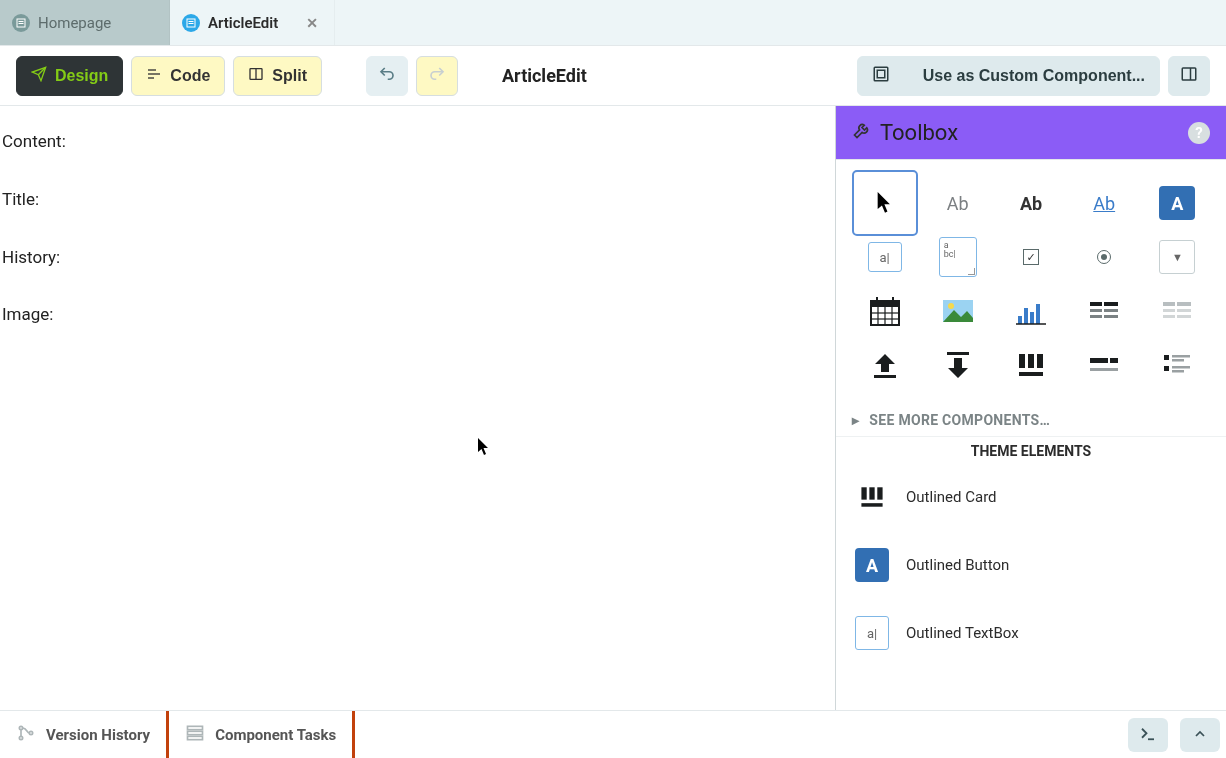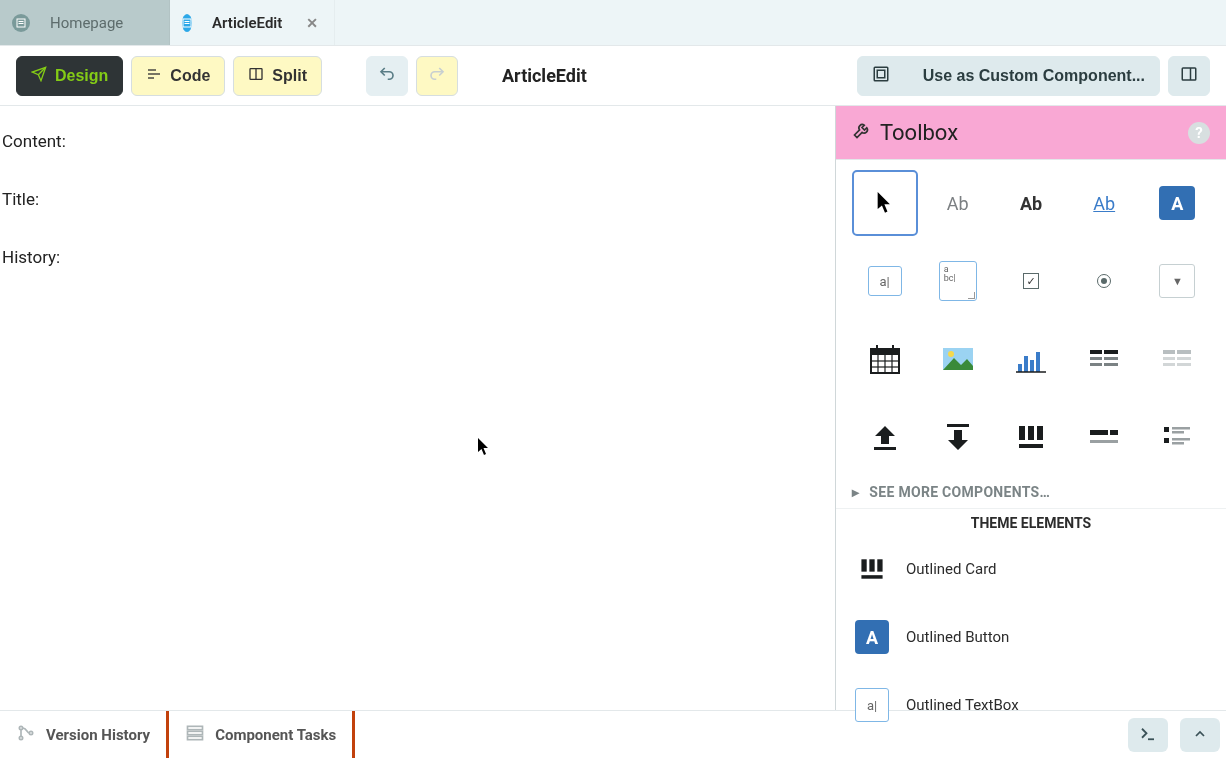"Homepage" .tab { gap: 20px -> 8px }
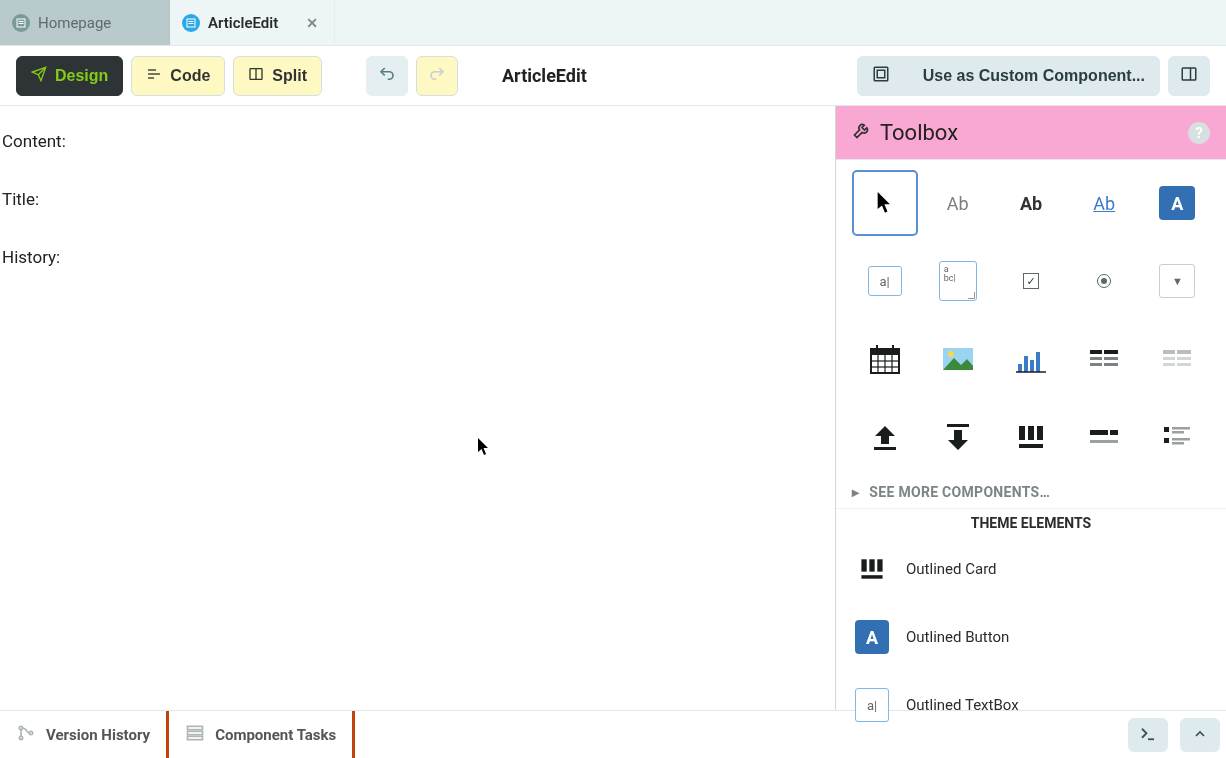"Toolbox" .toolbox-header { background: #f9a8d4 -> #8b5cf6 }
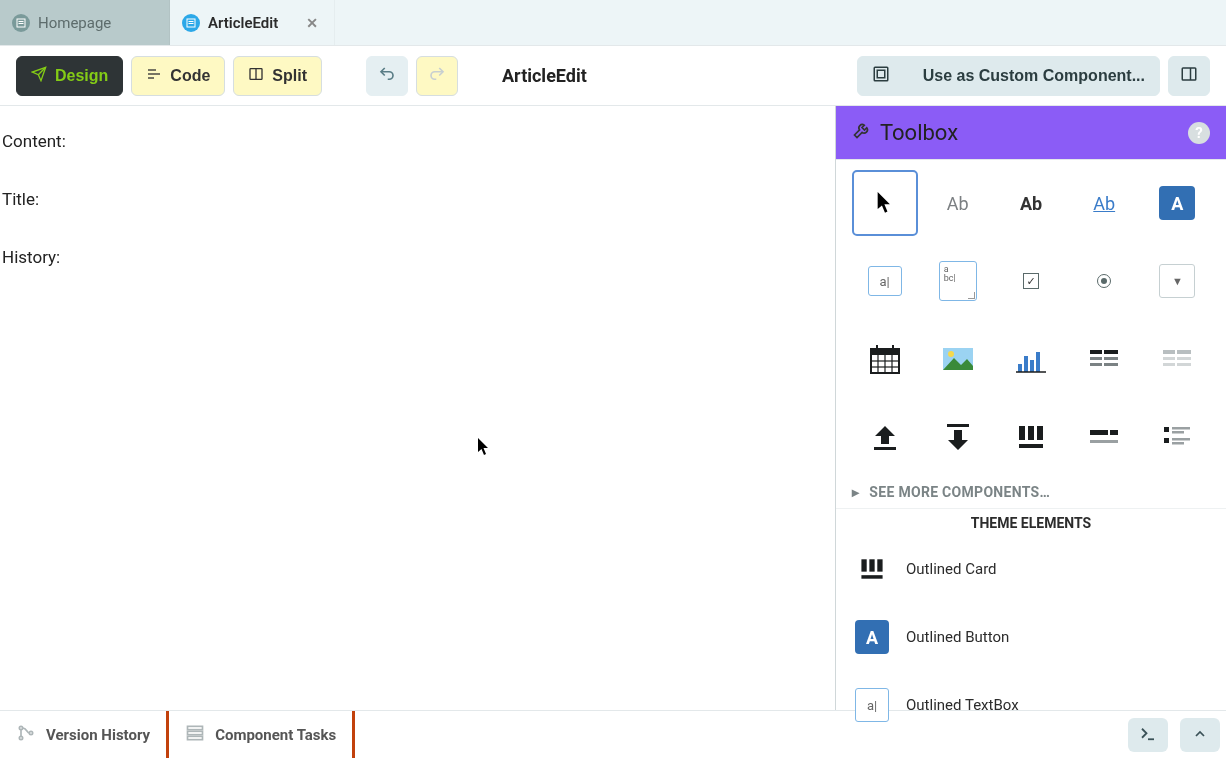"Ab" .component-grid { row-gap: 24px -> none }
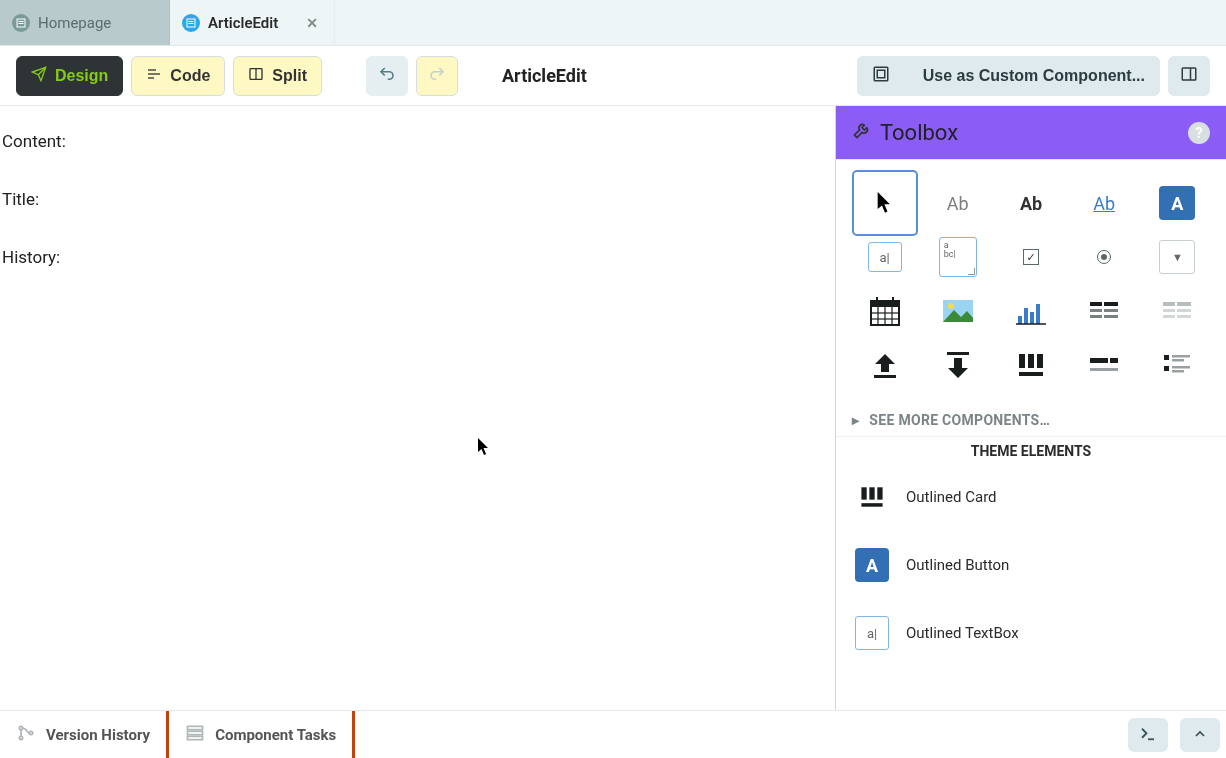"Image:" div.field { html: none -> <div>Image:</div> }
